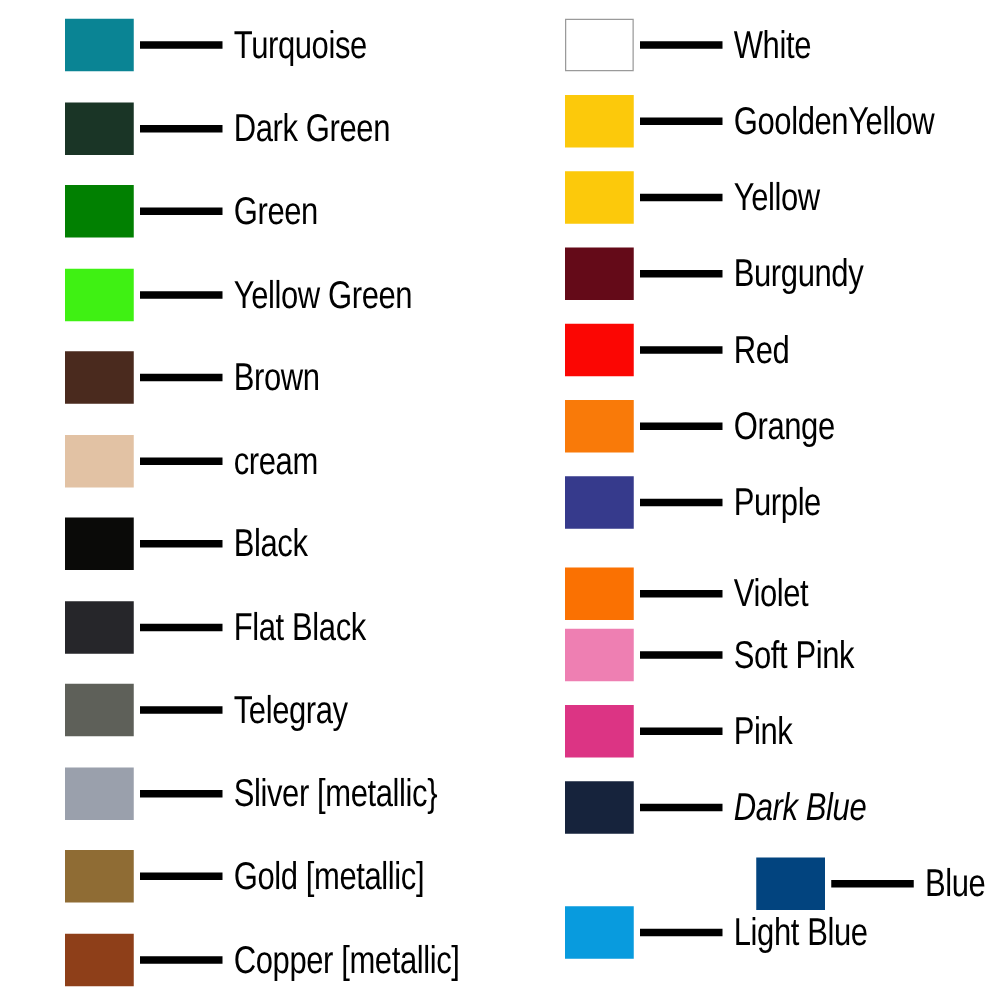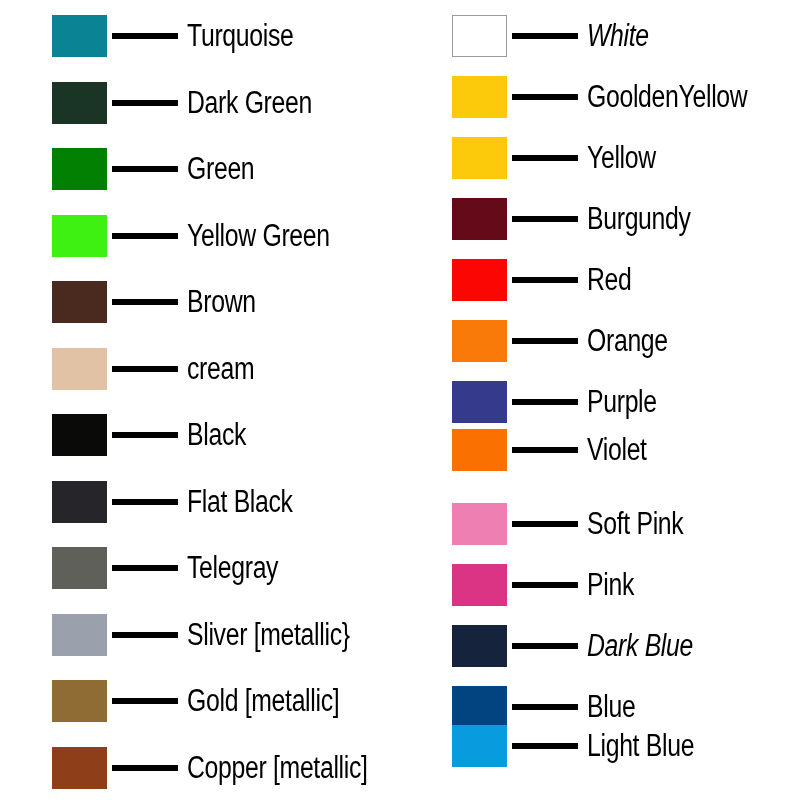"White" div.legend-row { font-style: italic -> none }
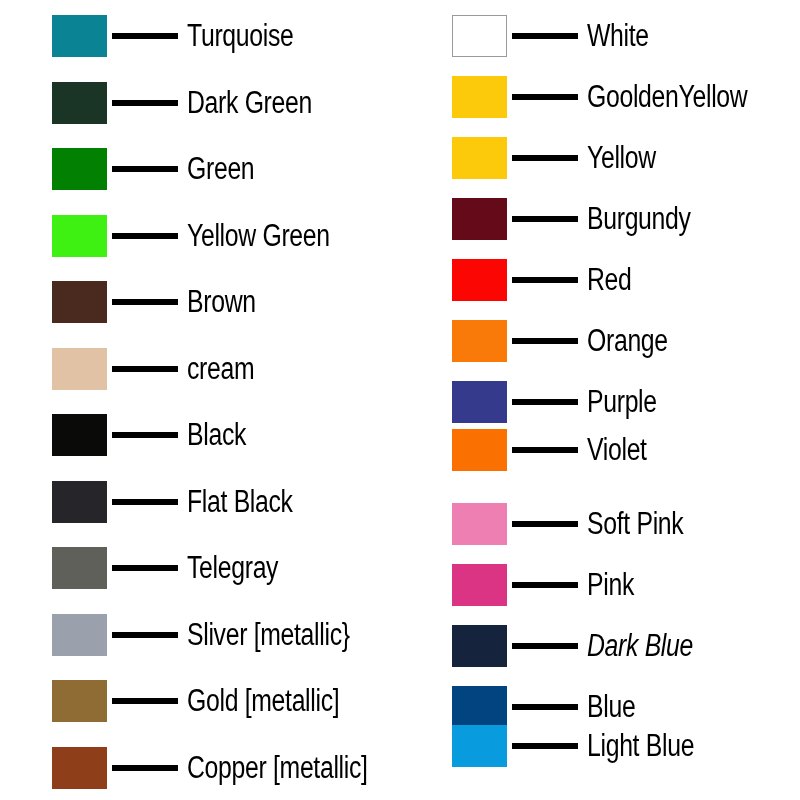"Violet" div.legend-row { top: 428px -> 453px }
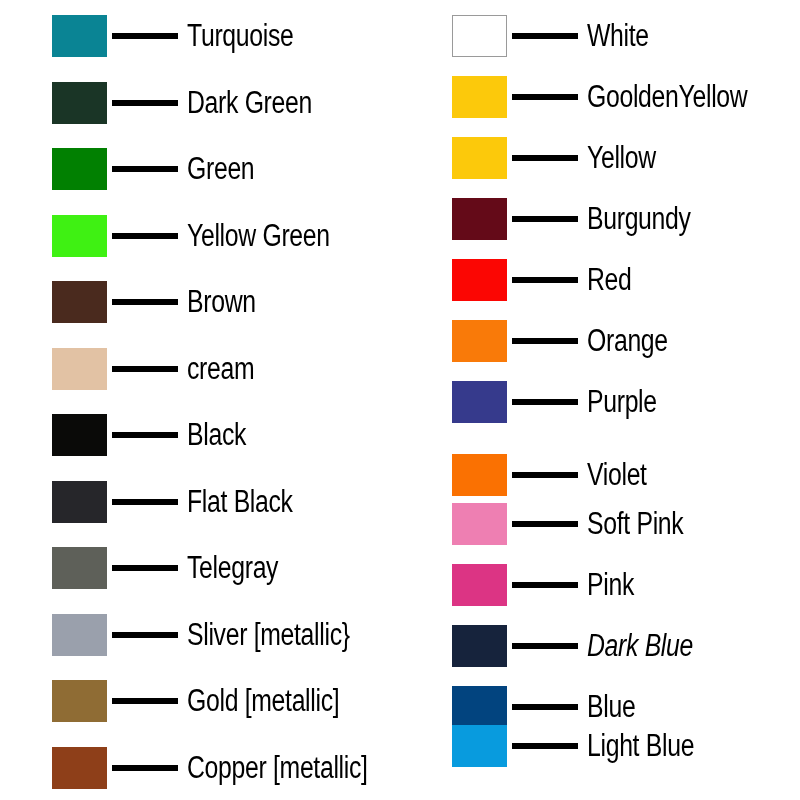"Blue" div.legend-row { justify-content: none -> flex-end }
